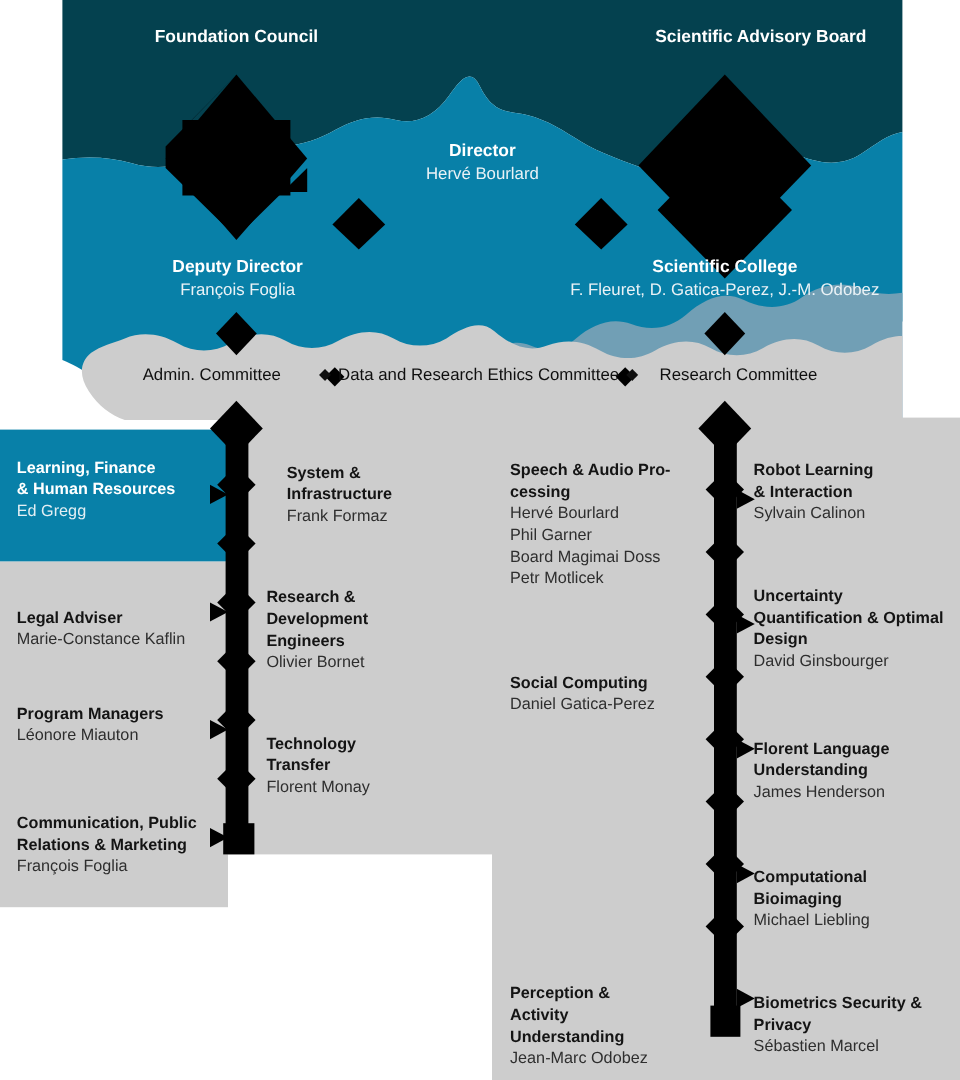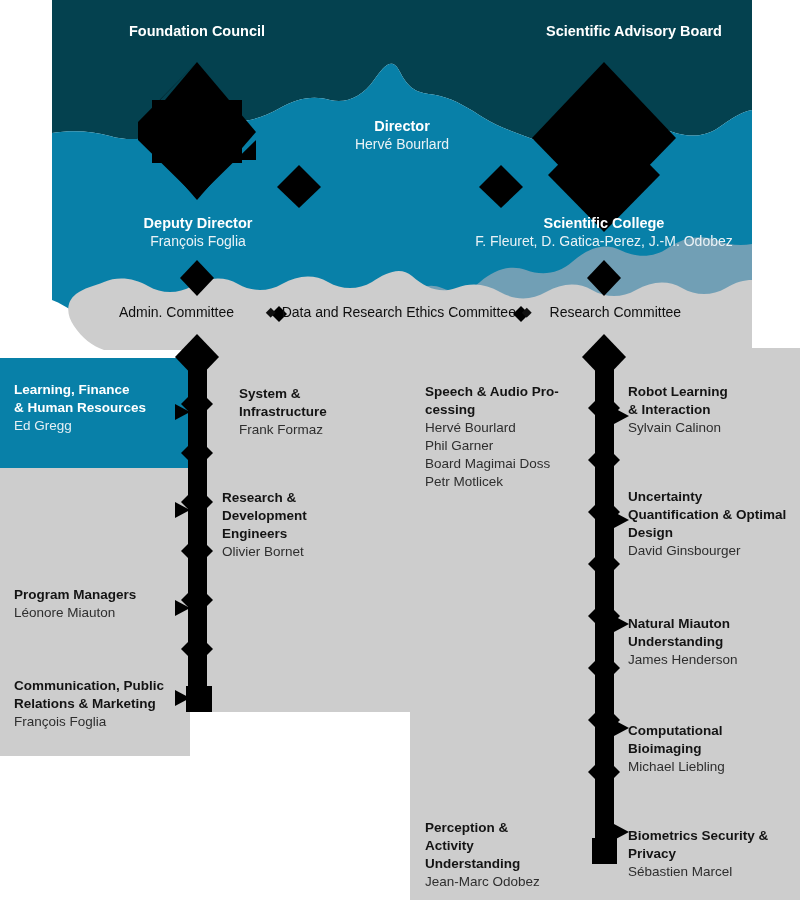"Legal Adviser" div.entry { html: none -> <div> <span>Legal Adviser</span> <span>Marie-Constance Kaflin</span> </div> }
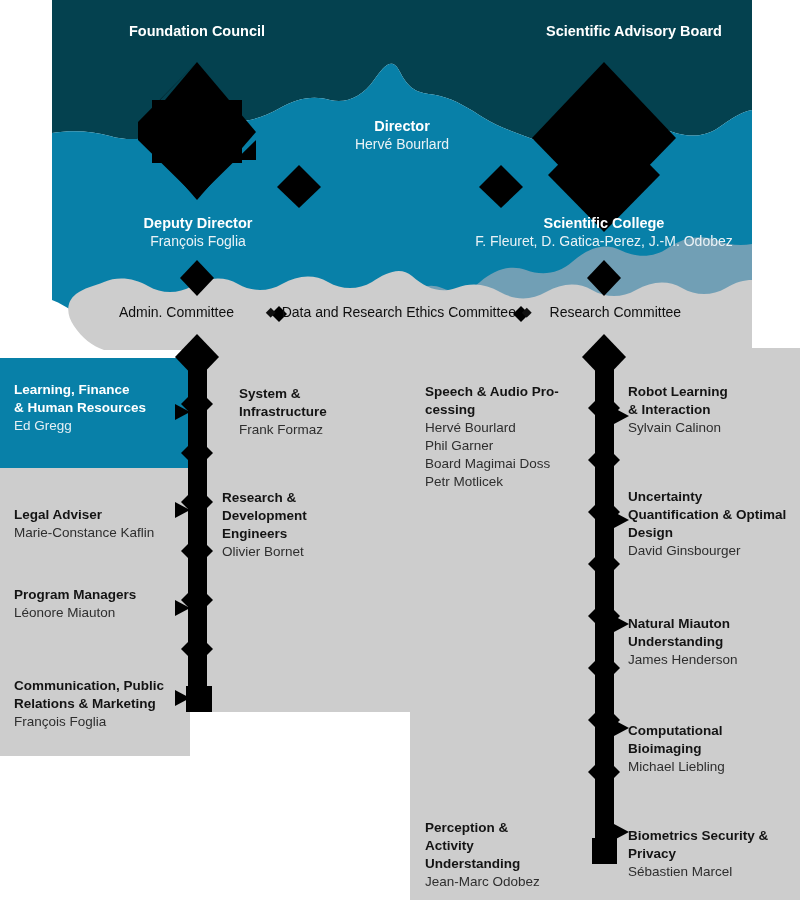"Social Computing" div.entry { html: none -> <div> <span>Social Computing</span> <span>Daniel Gatica-Perez</span> </div> }
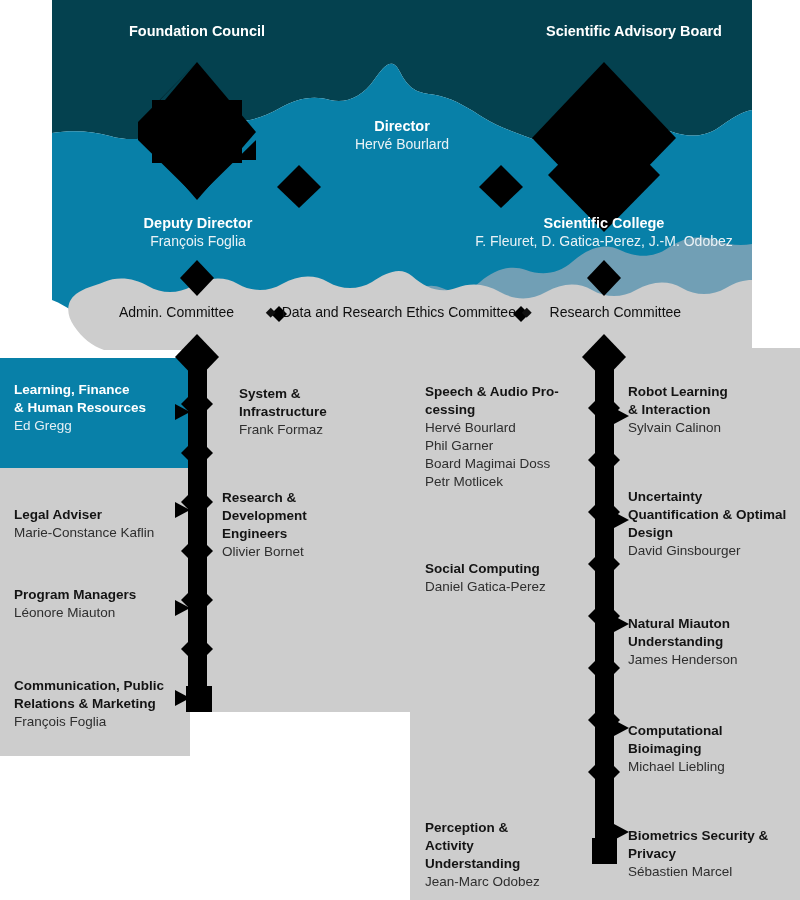"Technology" div.entry { html: none -> <div> <span>Technology</span> <span>Transfer</span> <span>Florent Monay</span> </div> }
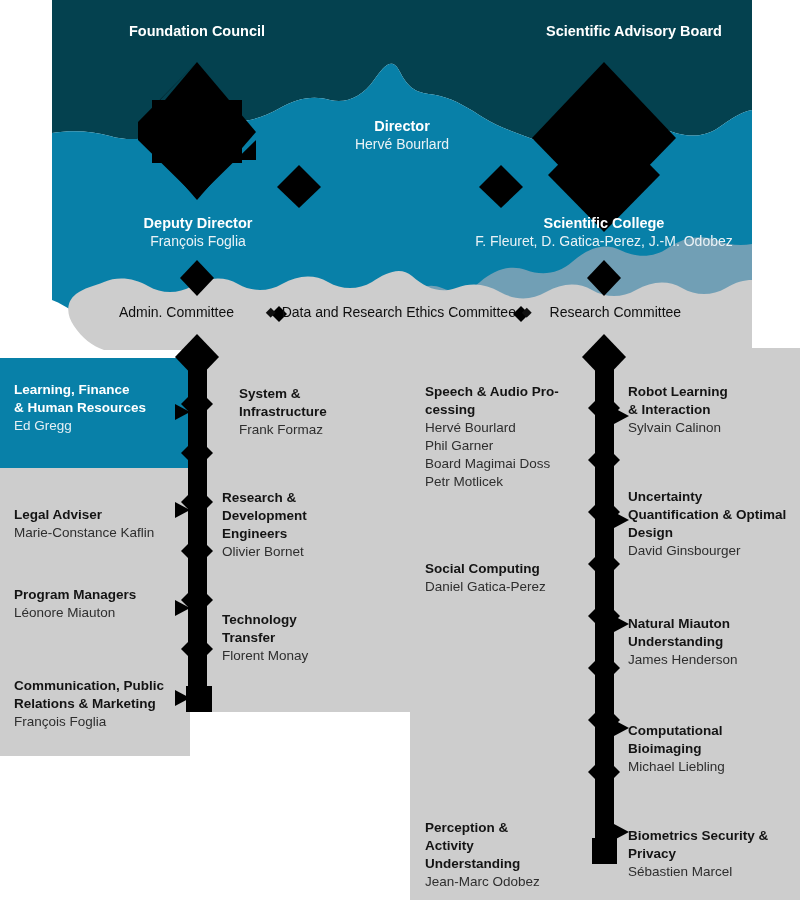"Natural Miauton" span.t { text: Natural Miauton -> Florent Language }
